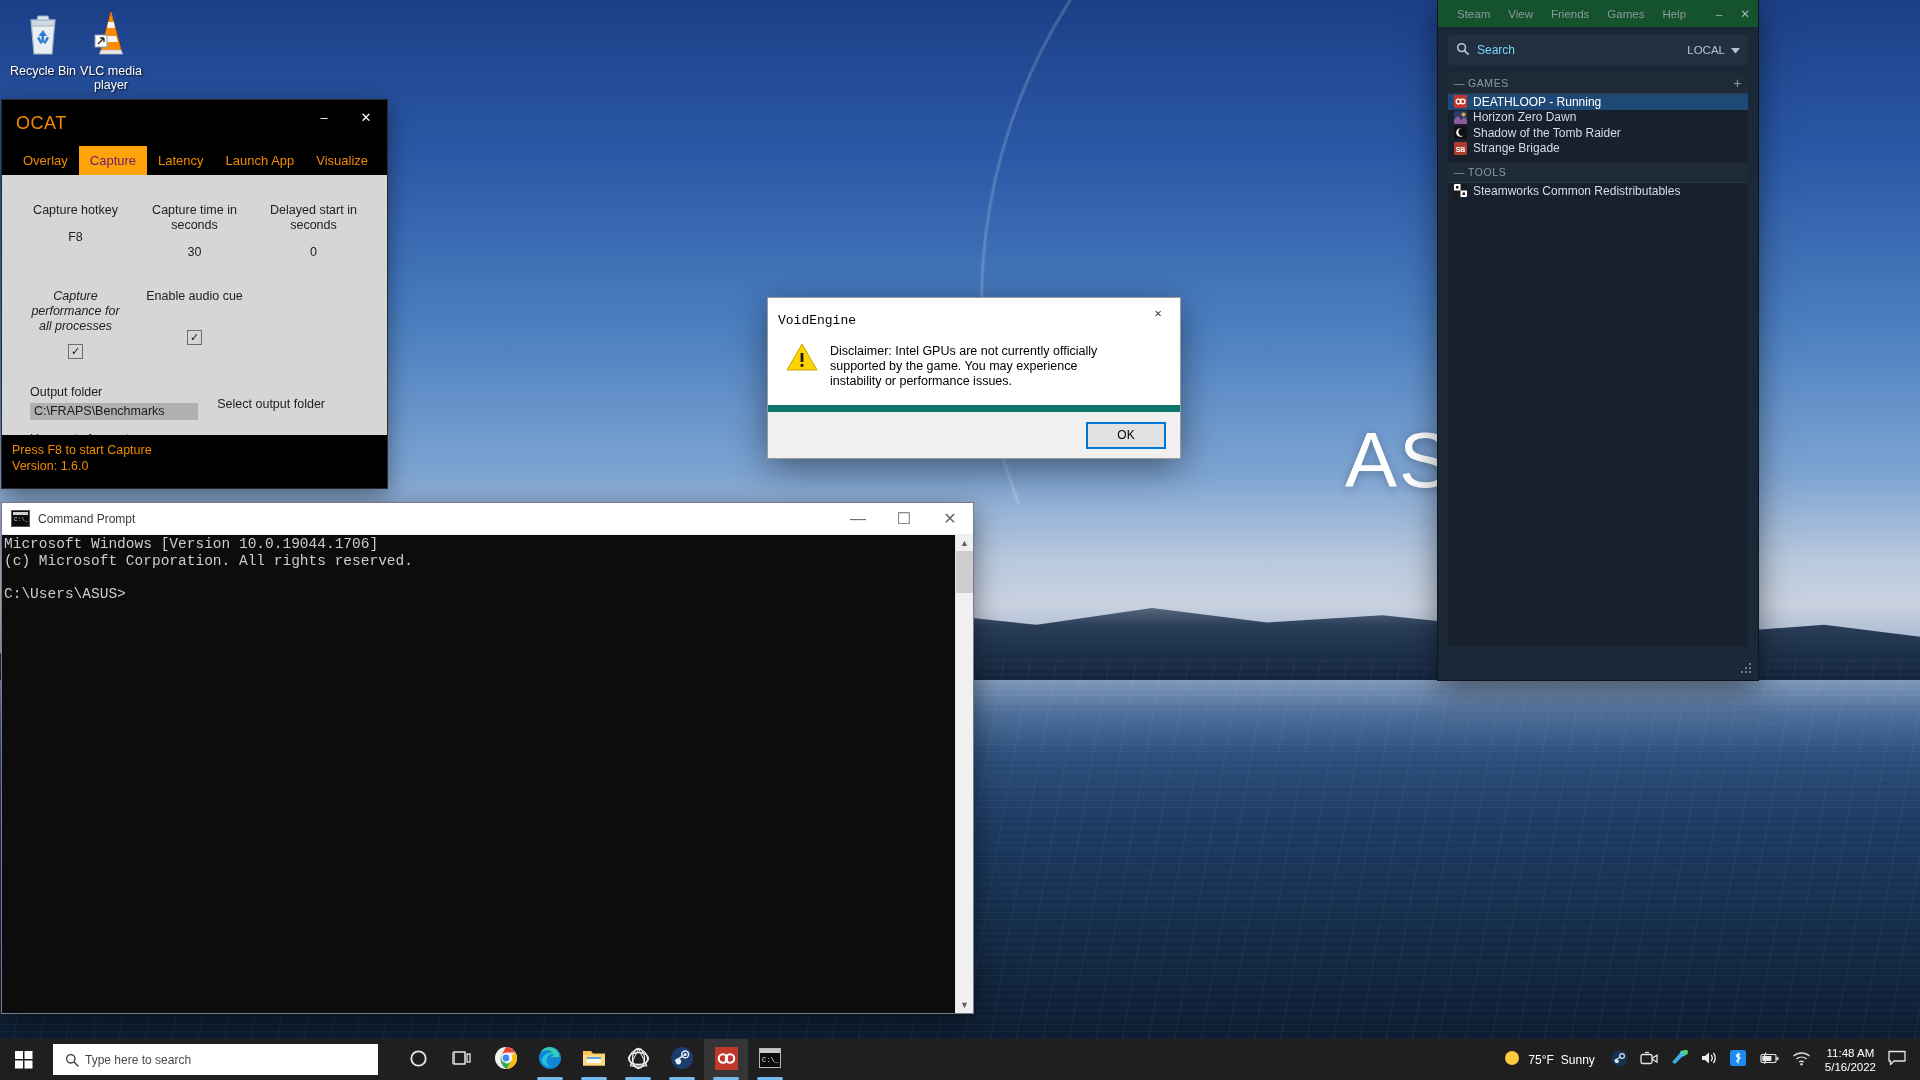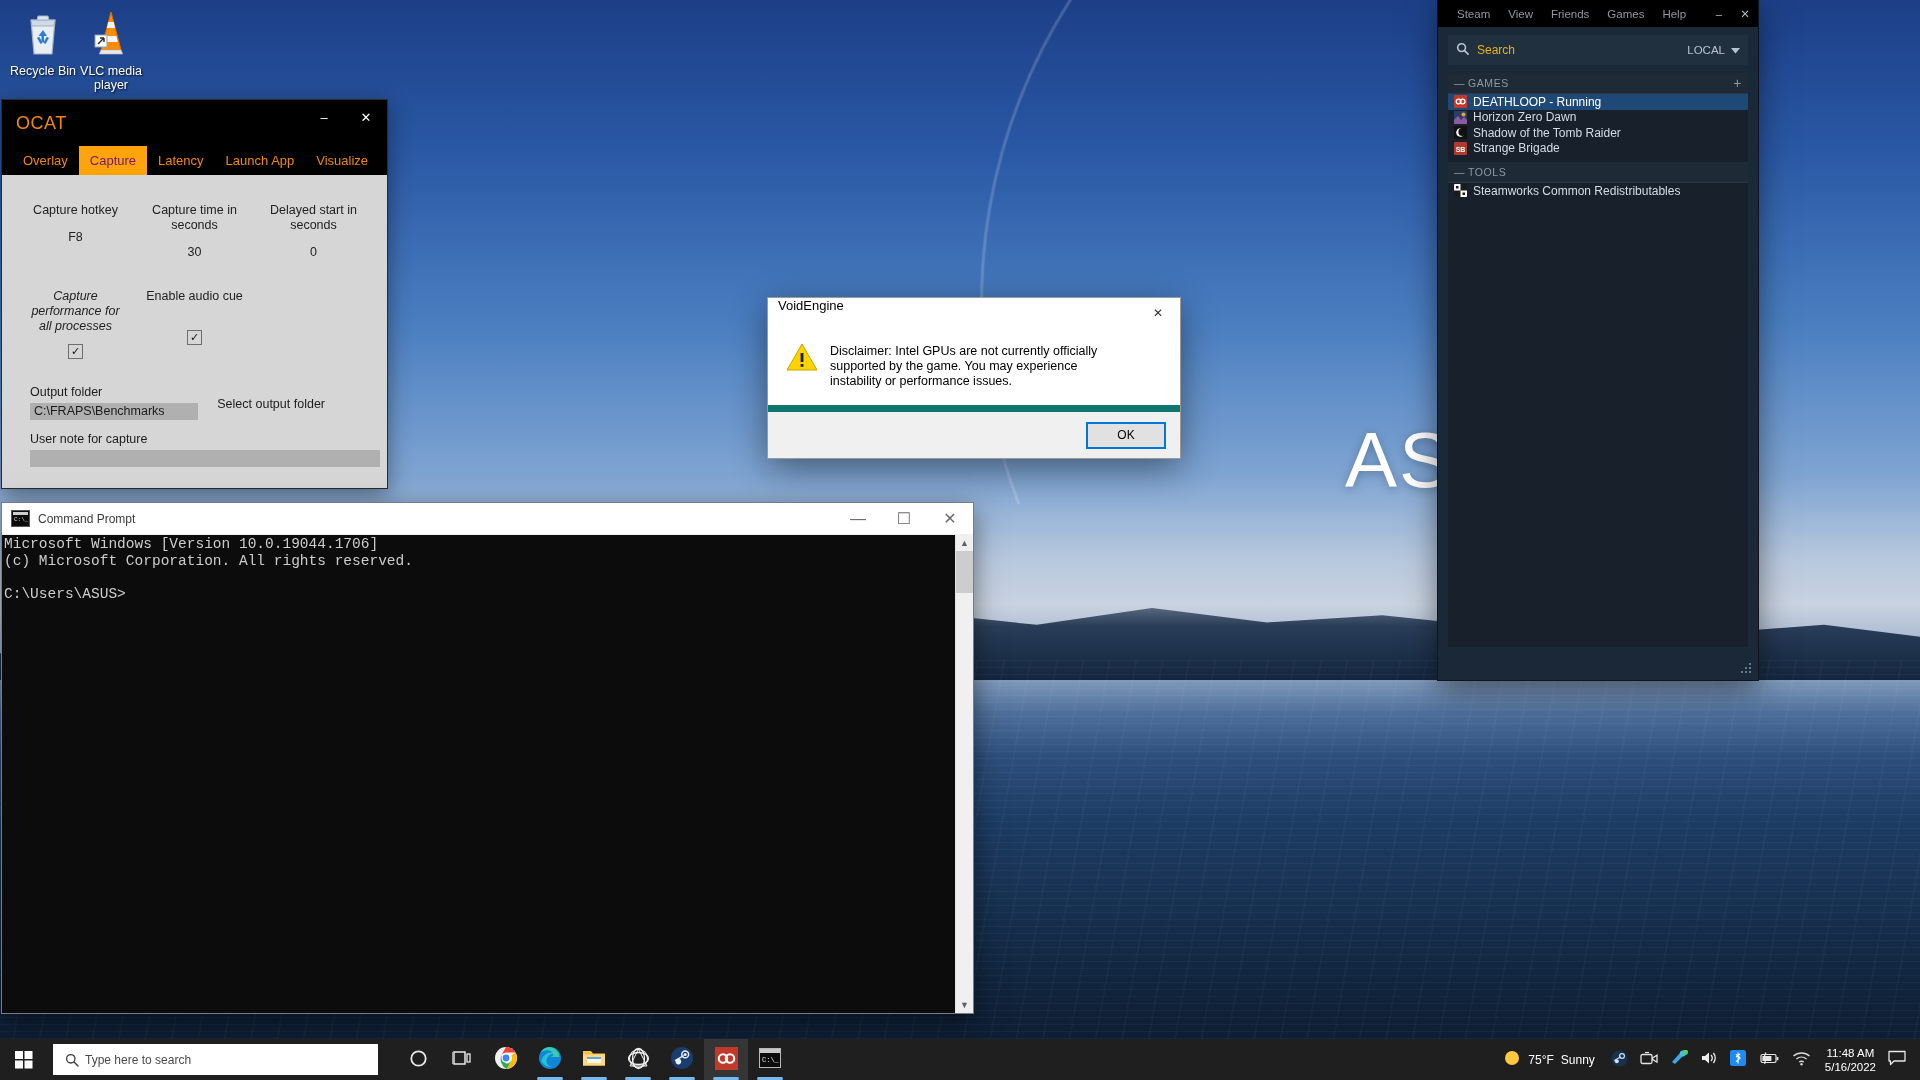"Steam" #steam .menubar { background: #000000 -> #14532d }
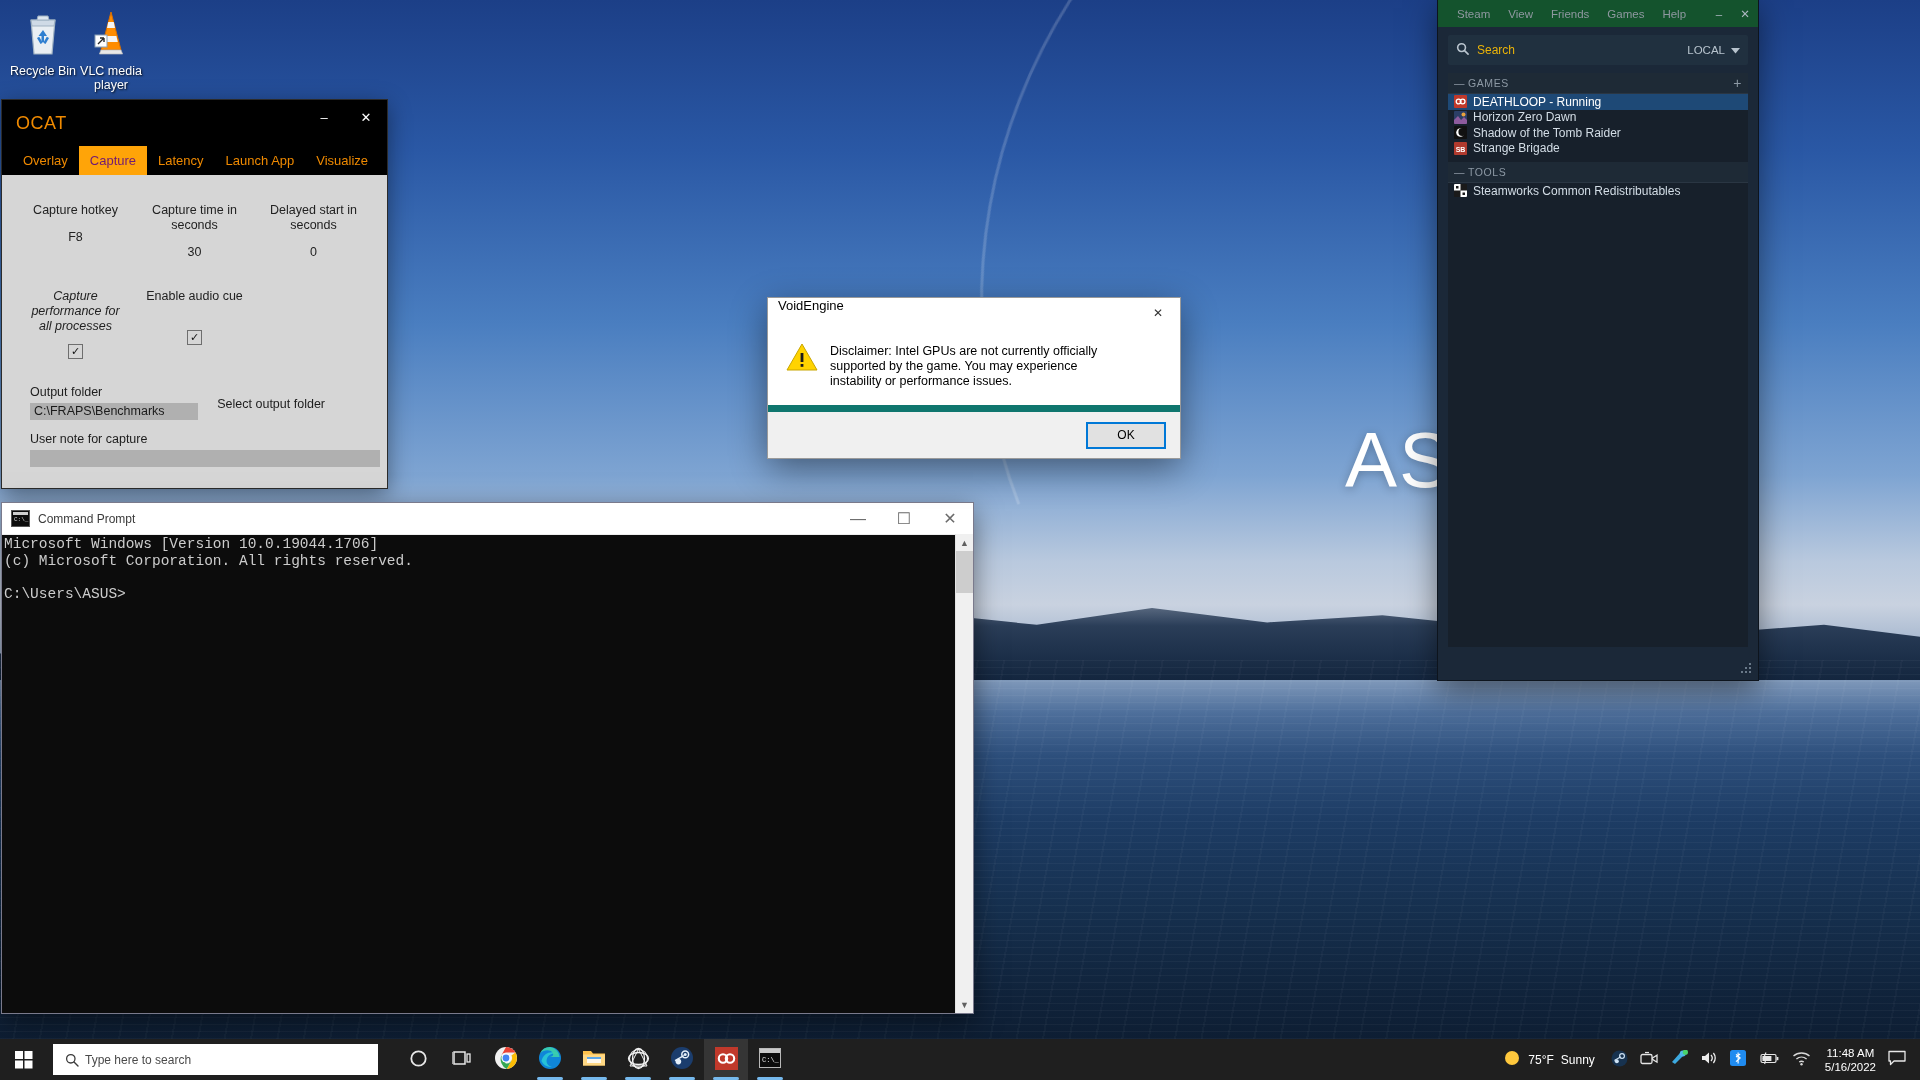"Search" #steam .searchbar .ph { color: #eab308 -> #7dd3fc }
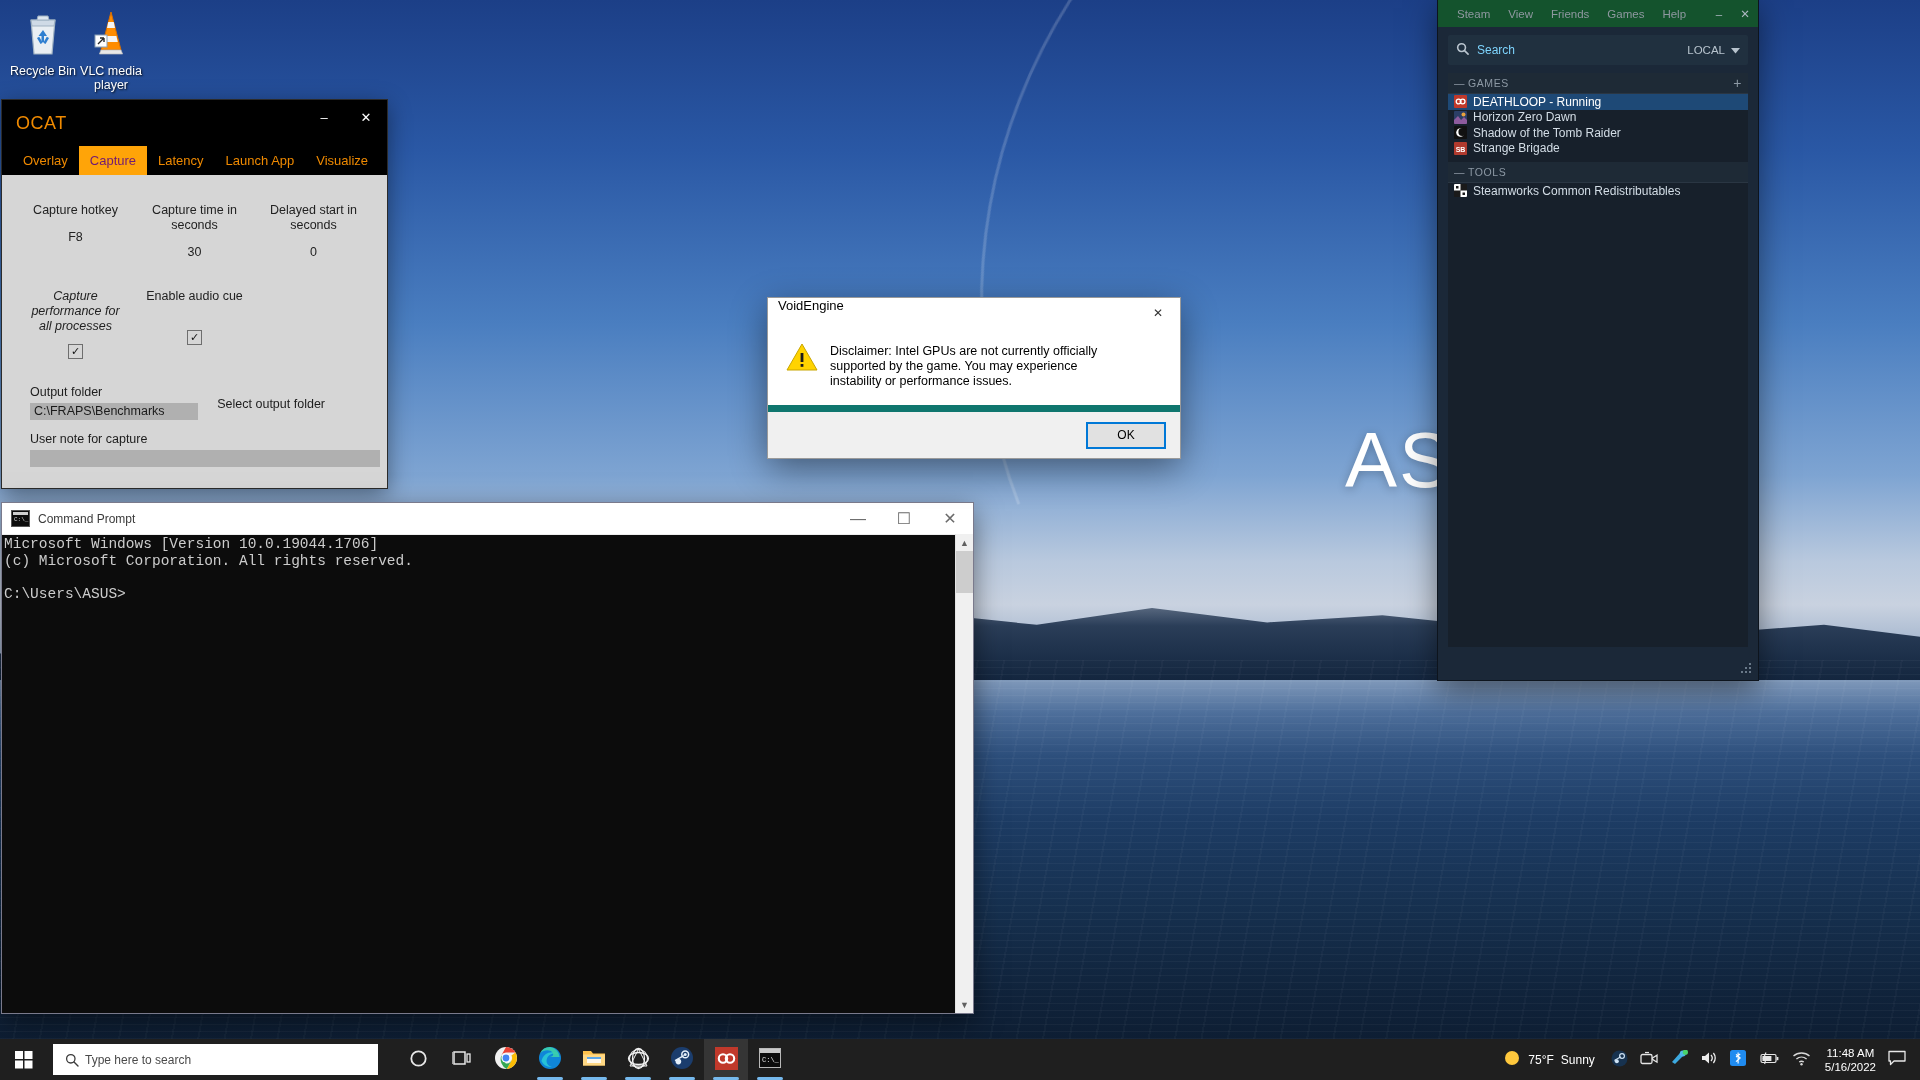"VoidEngine" #dlg .titlebar { align-items: flex-start -> flex-end; font-family: none -> Liberation Mono, monospace }
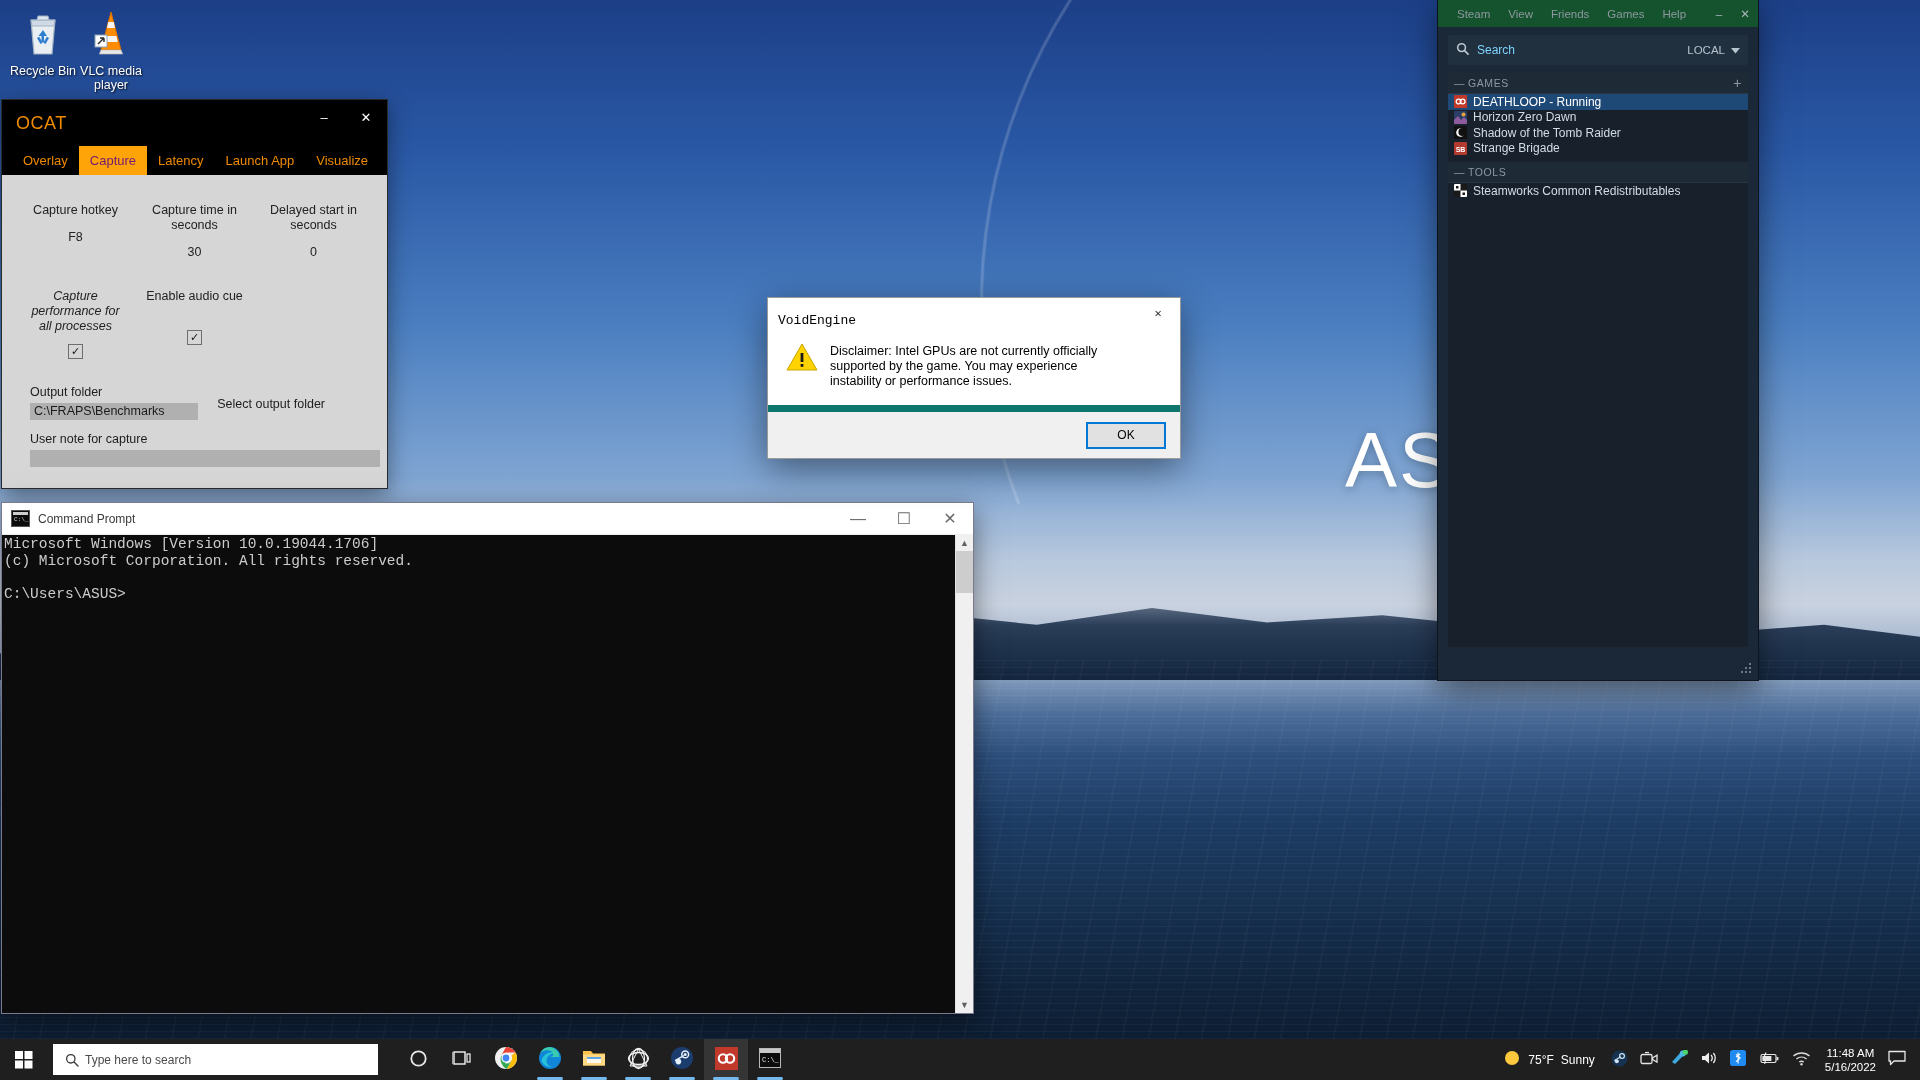"Press F8 to start Capture" div.statusbar { html: none -> <div> <div>Press F8 to start Capture</div> <div>Version: 1.6.0</div> </div> }
